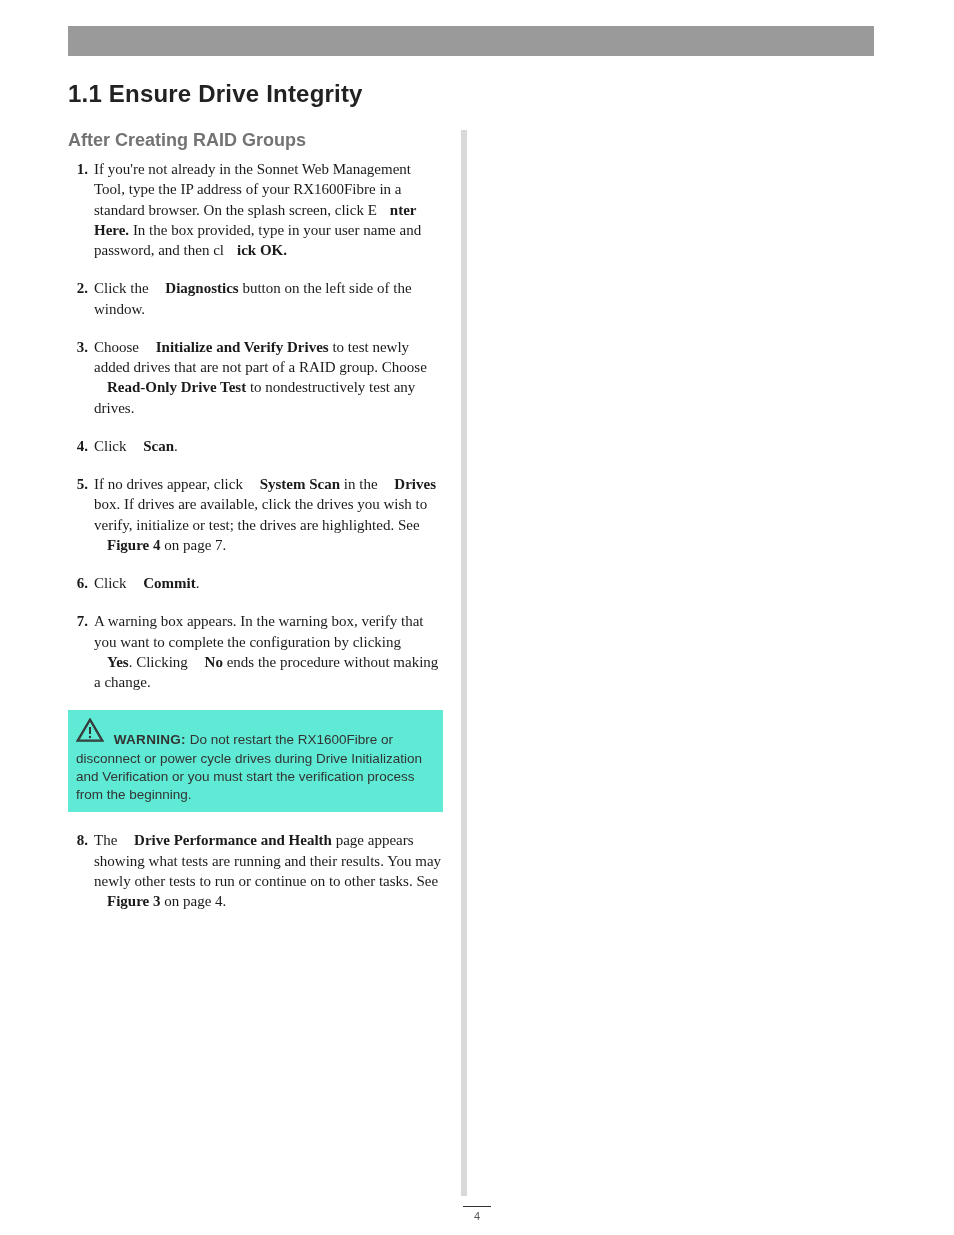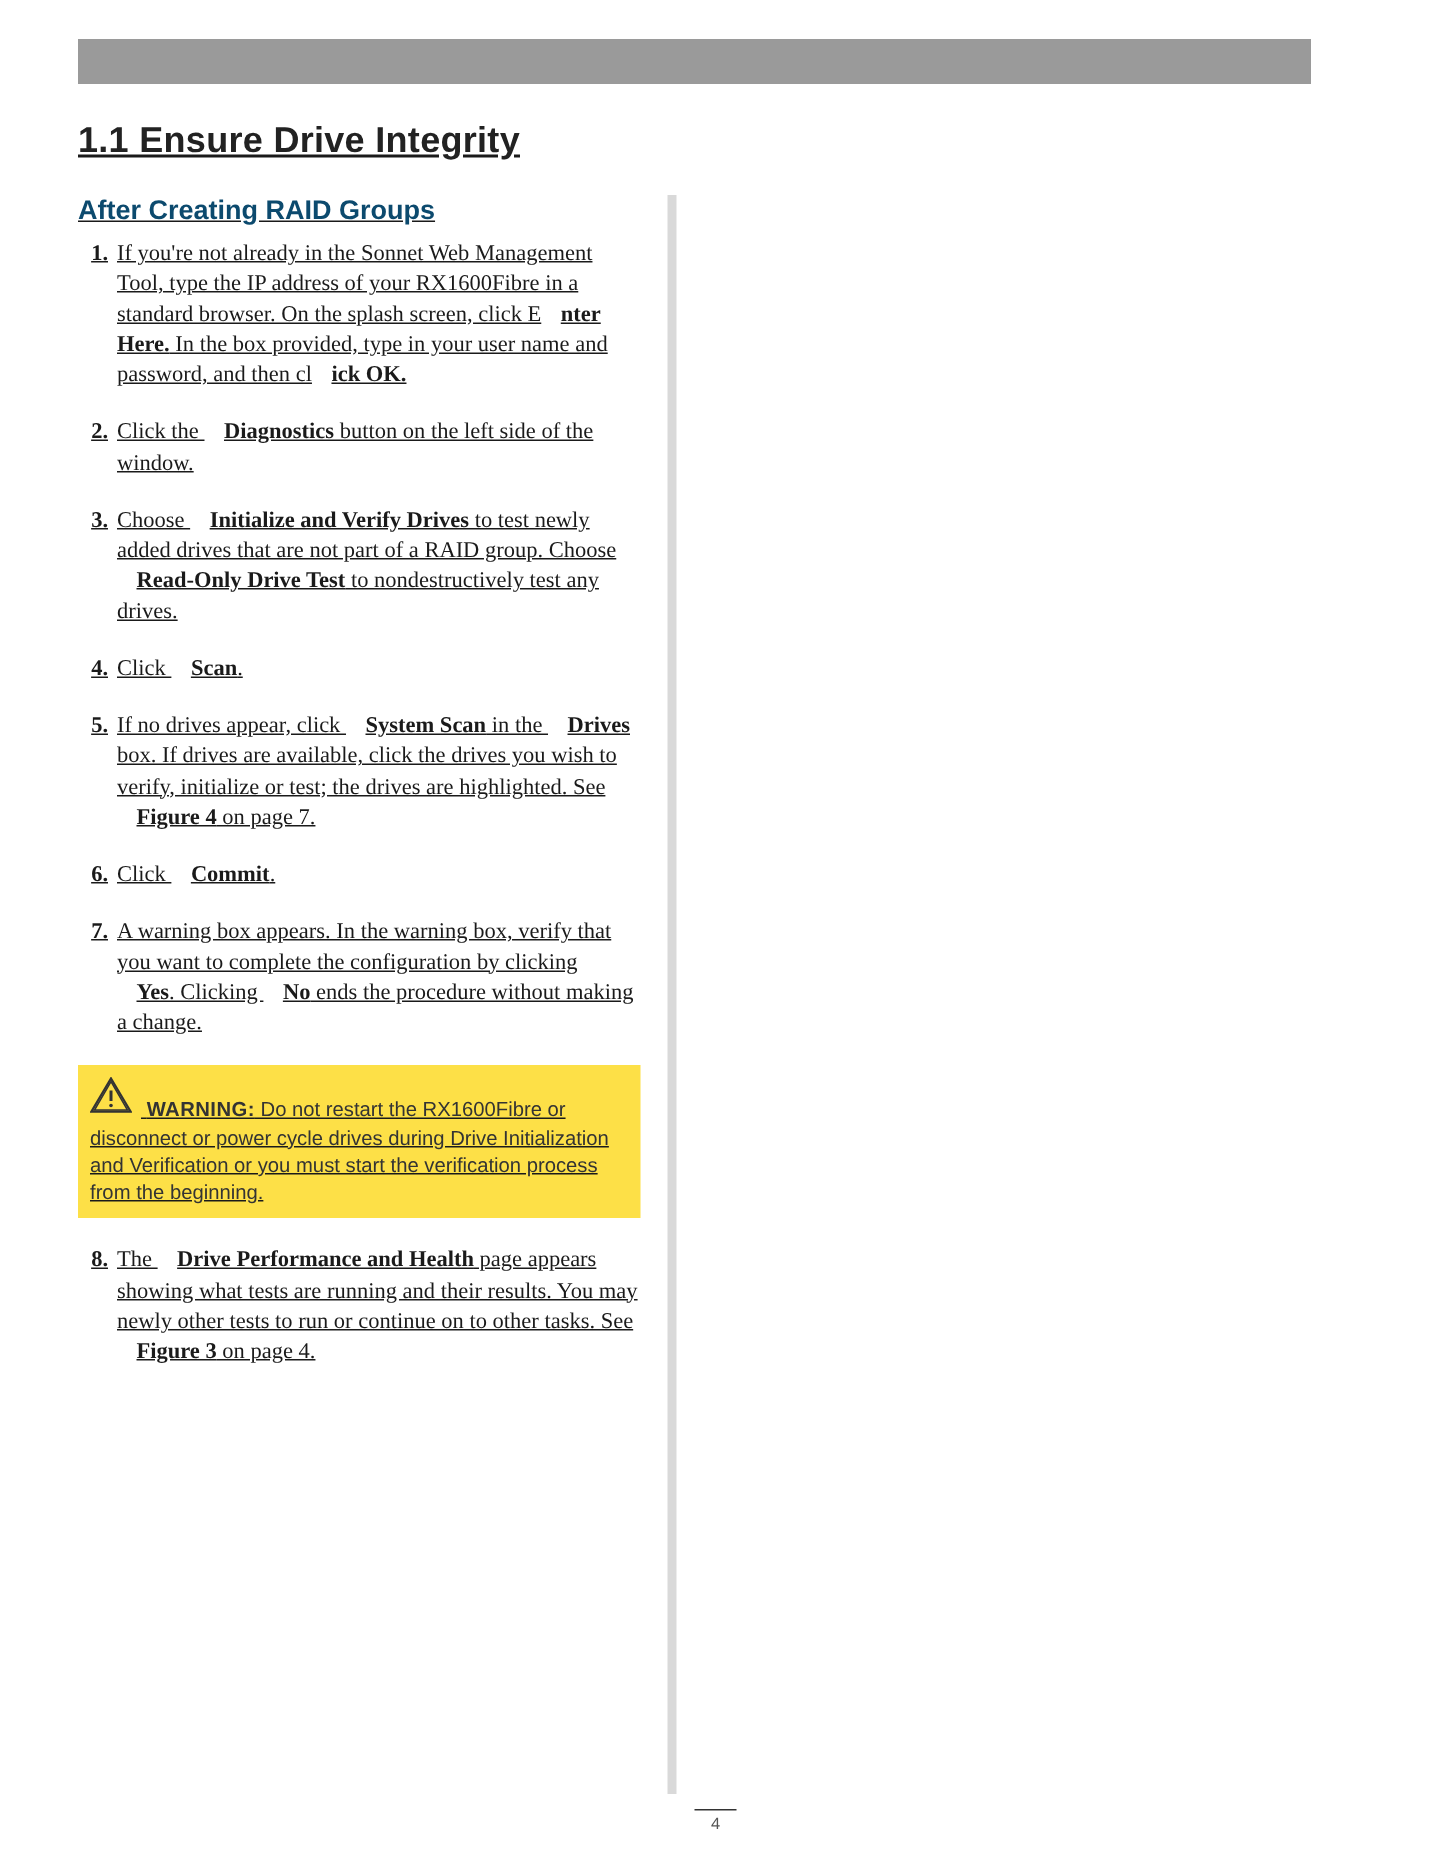"1.1 Ensure Drive Integrity" .page { padding: 26px 56px 40px 52px -> 26px 56px 40px 68px; text-decoration: underline -> none }
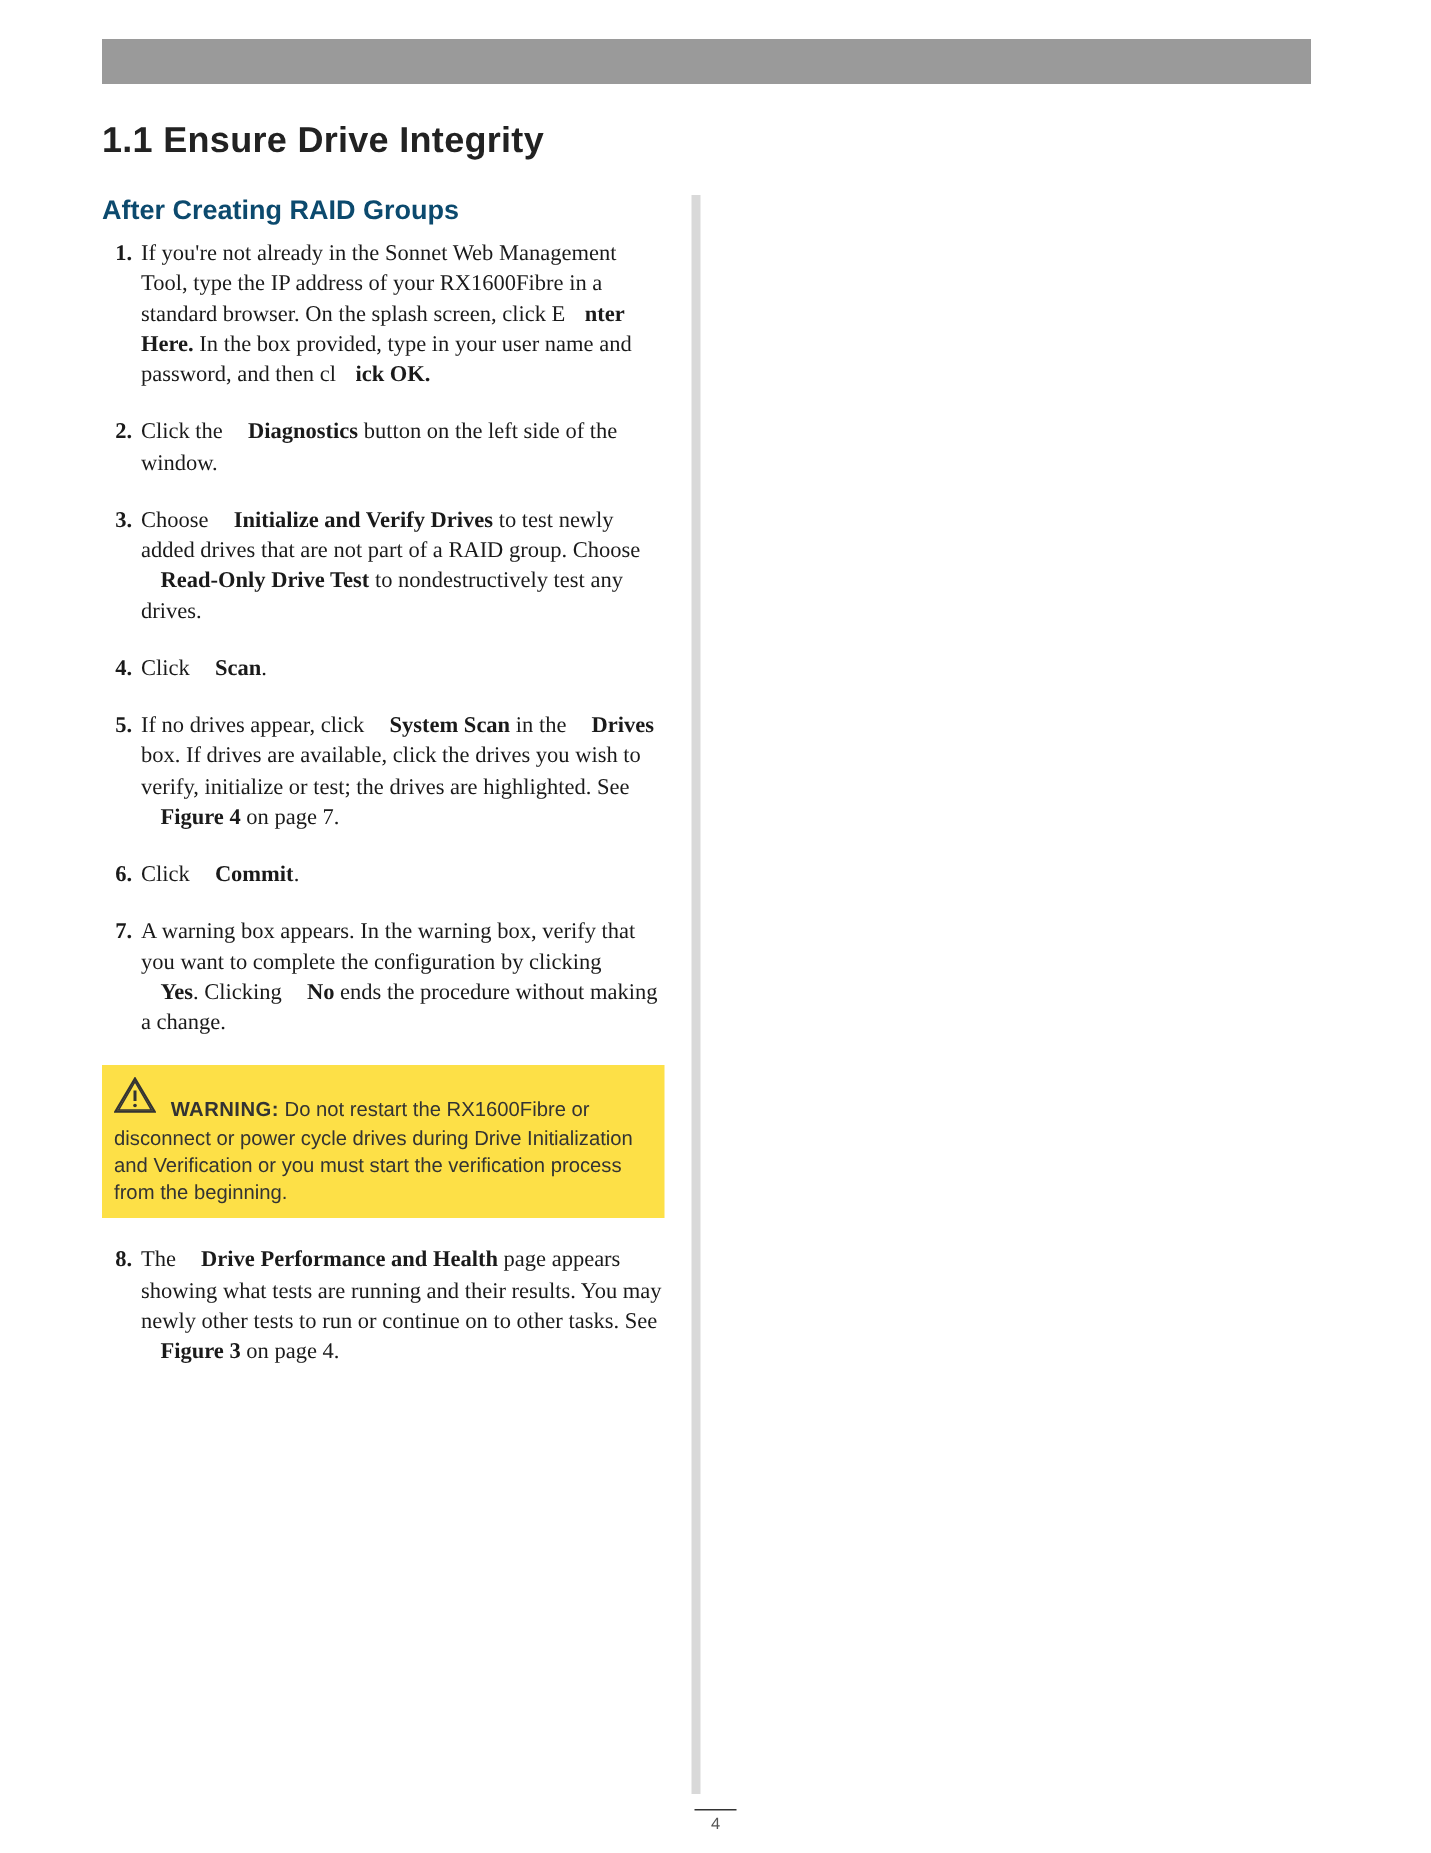"After Creating RAID Groups" .subsection-title { color: #0c4a6e -> #737373 }
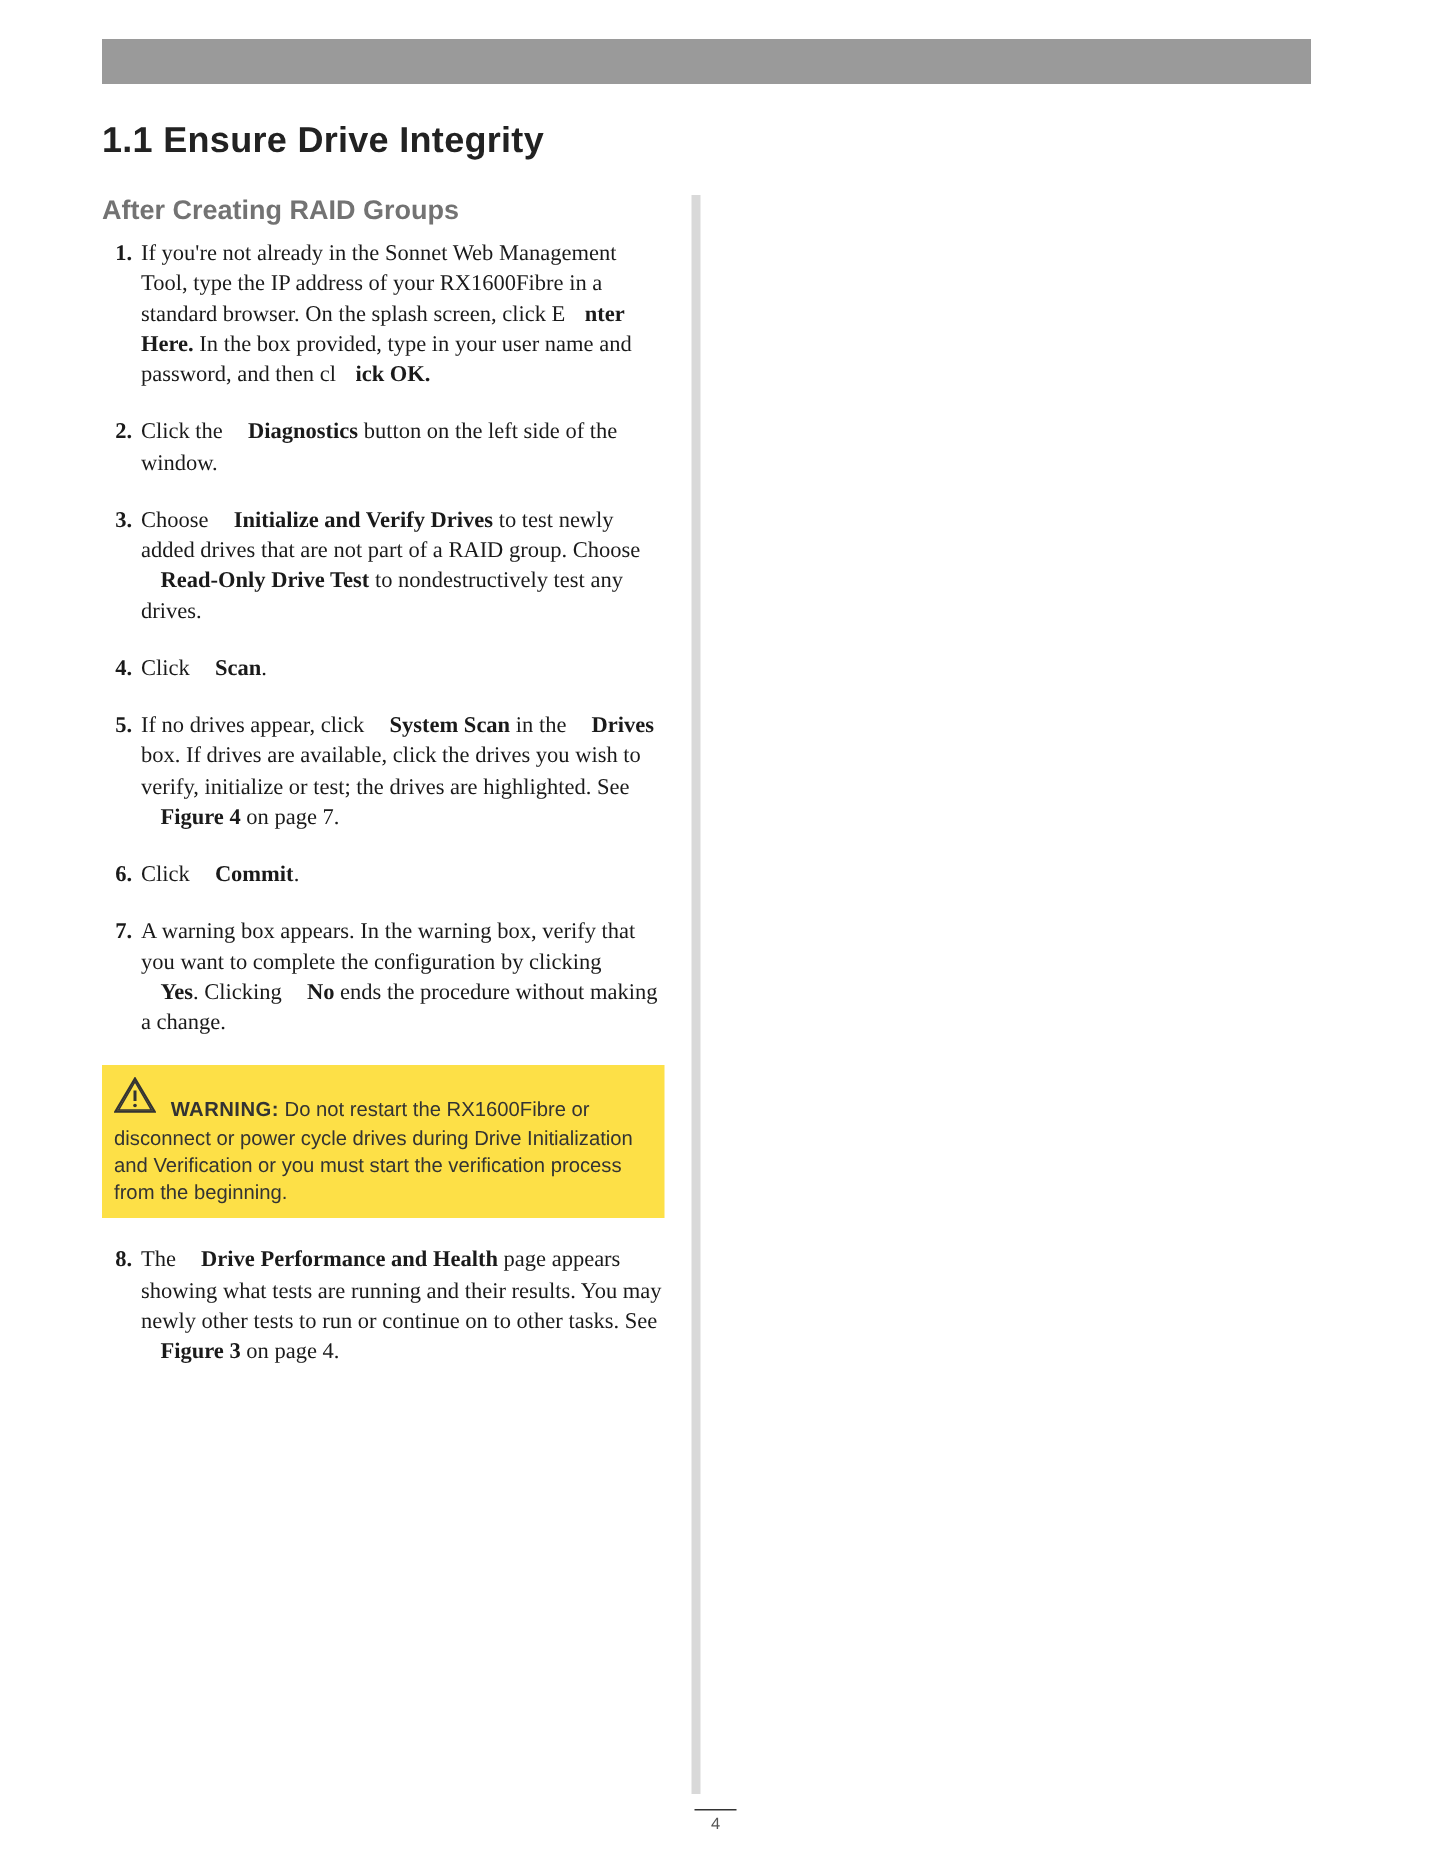"WARNING: Do not restart the" .warning-box { background: #fde047 -> #5eead4 }
